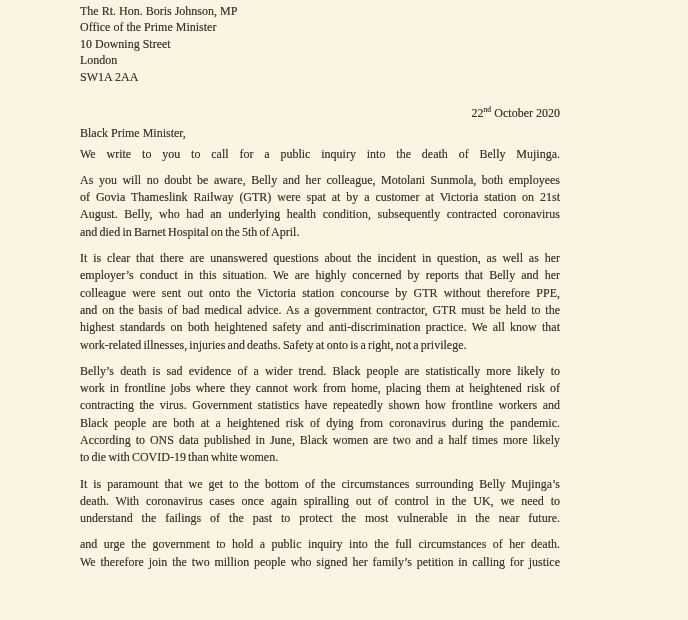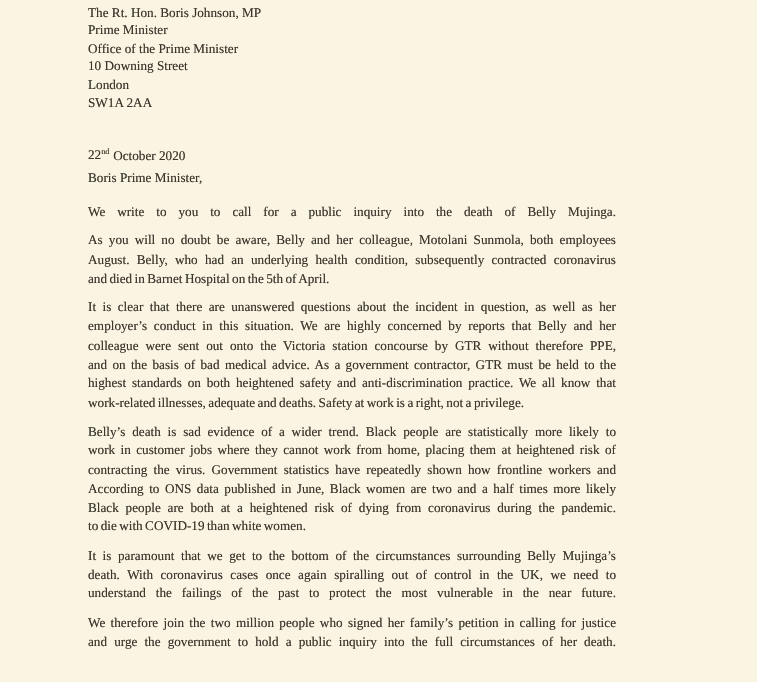"Prime Minister" div.addr-line { html: <div>Prime Minister</div> -> none }
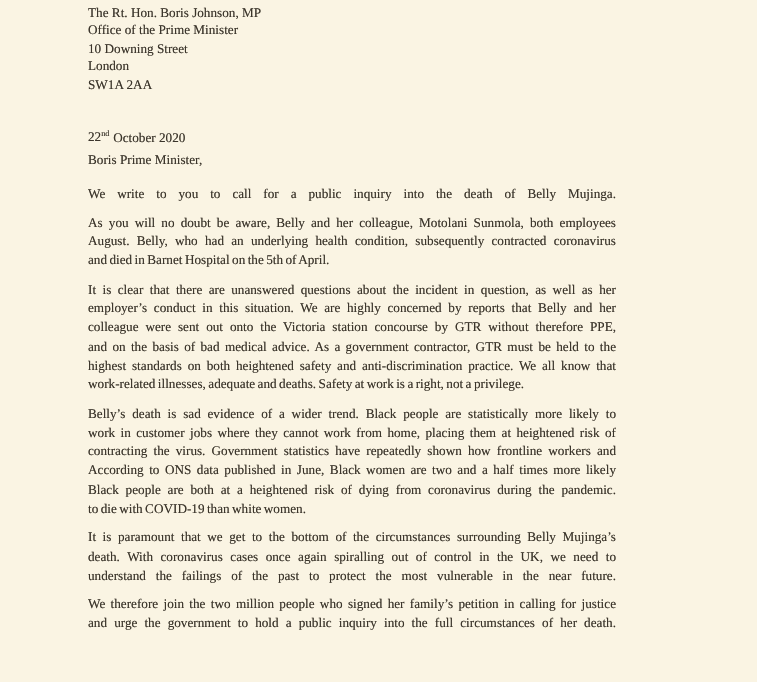"22nd October 2020" .date { margin-top: 28px -> 16px; text-align: left -> right }
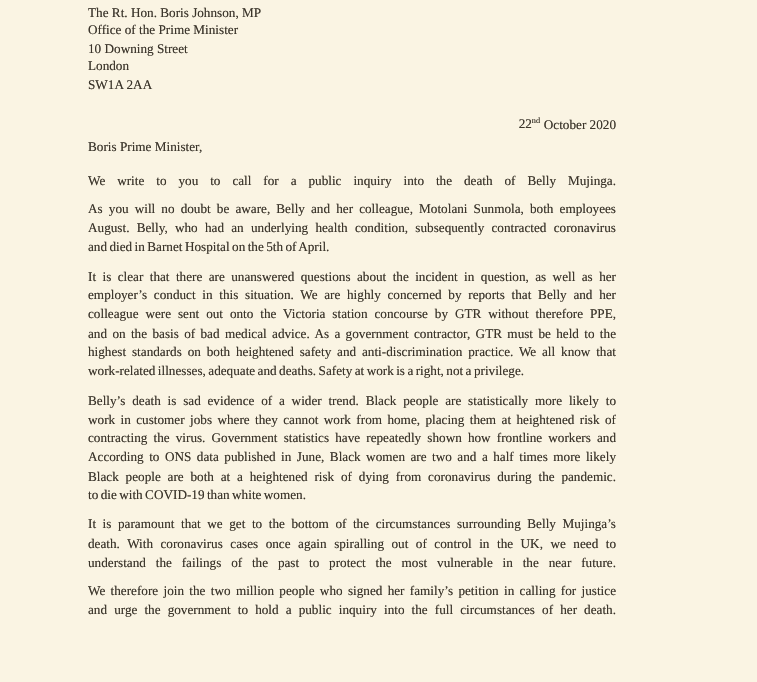"Boris Prime Minister," div.salutation { text: Boris -> Black }
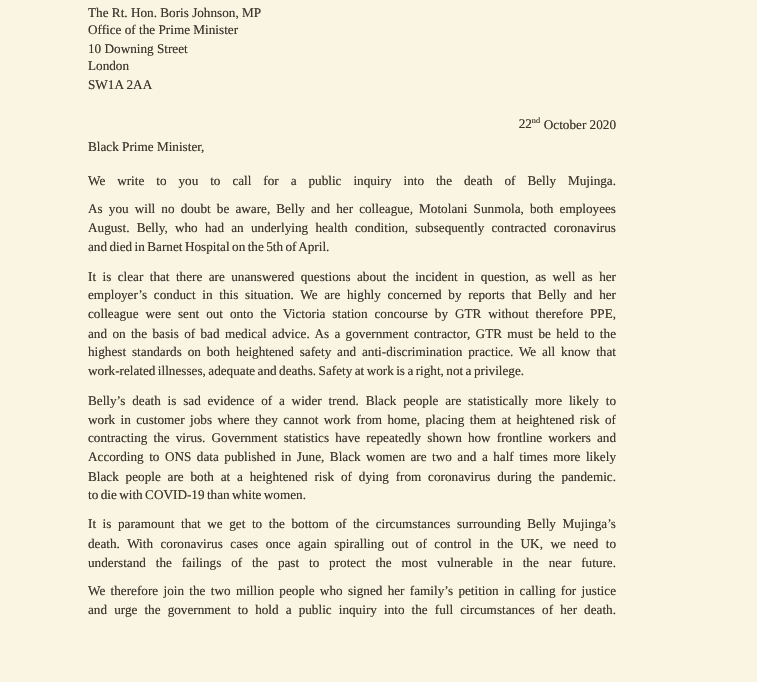"We write to you to" .body { margin-top: 14px -> 4px }
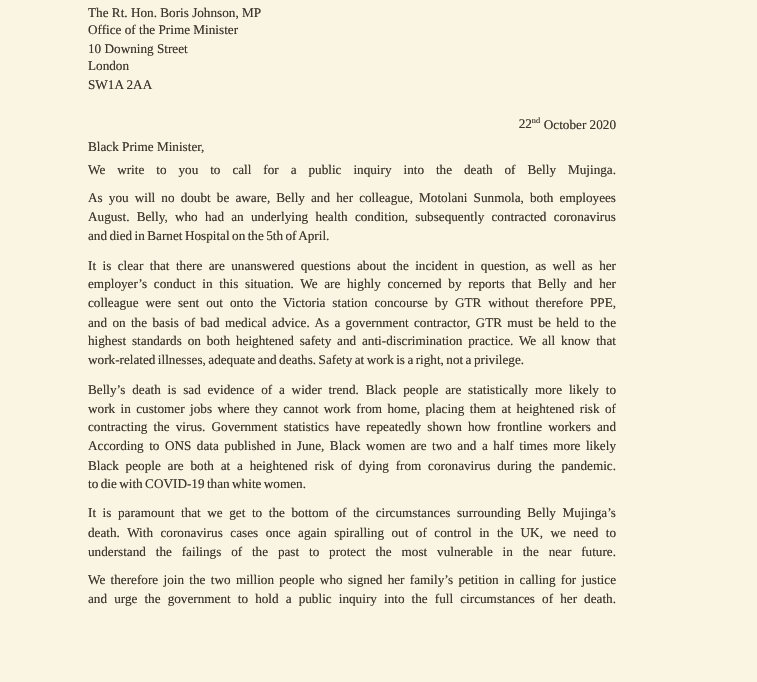"of Govia Thameslink Railway (GTR)" div.line { html: none -> <div>of Govia Thameslink Railway (GTR) were spat at by a customer at Victoria station on 21st</div> }
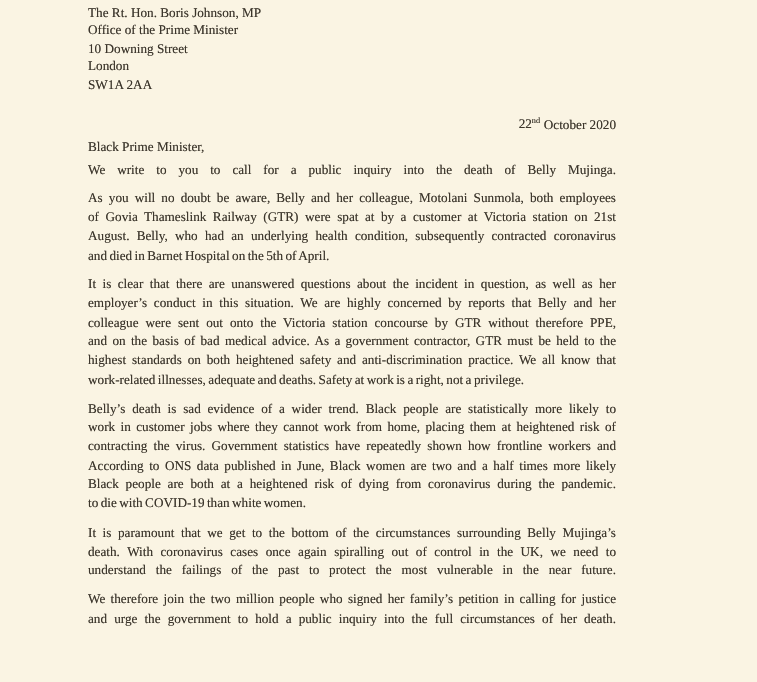"work-related illnesses, adequate and" div.line { text: adequate and deaths. Safety at work -> injuries and deaths. Safety at onto }
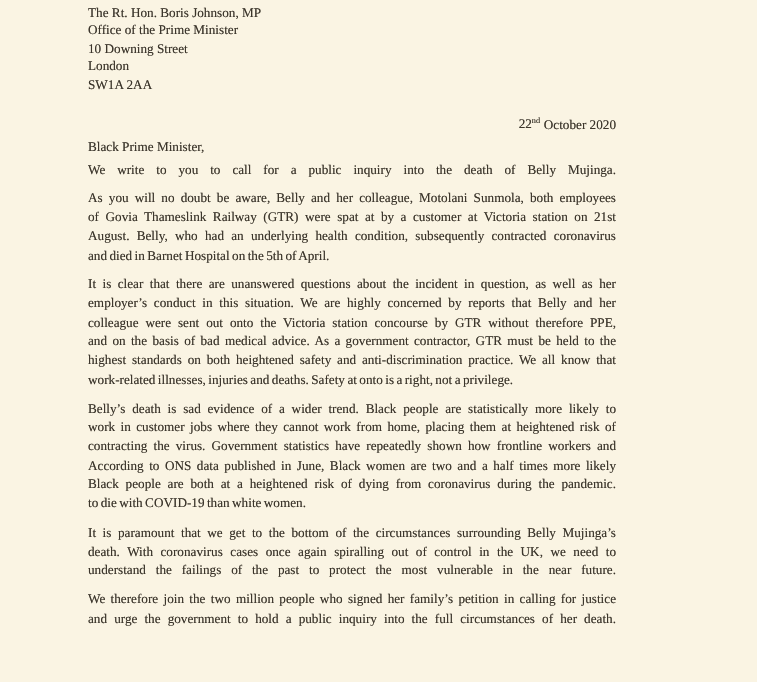"work in customer jobs where" div.line { text: customer -> frontline }
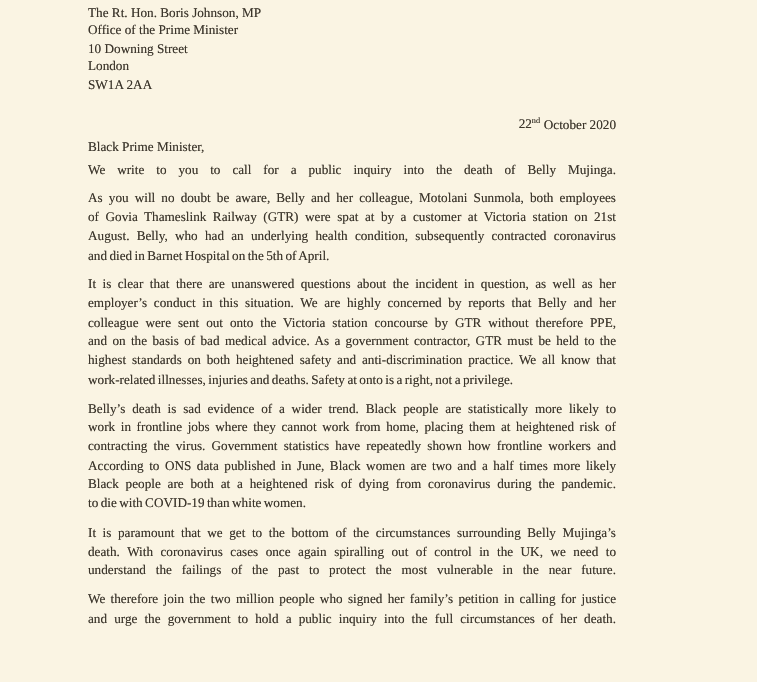"According to ONS data published" div.line { order: before "Black people are both at" -> after "Black people are both at" }
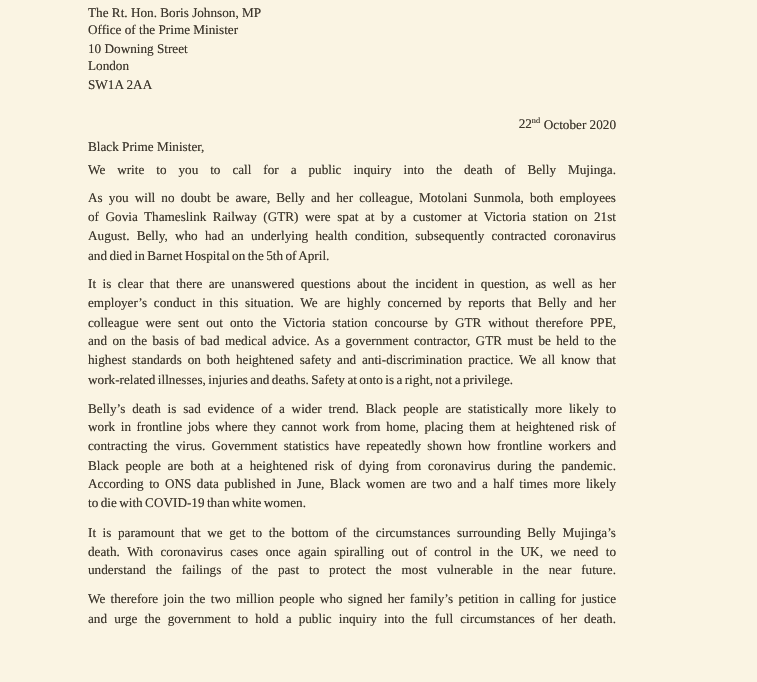"We therefore join the two" div.line { order: before "and urge the government to" -> after "and urge the government to" }
